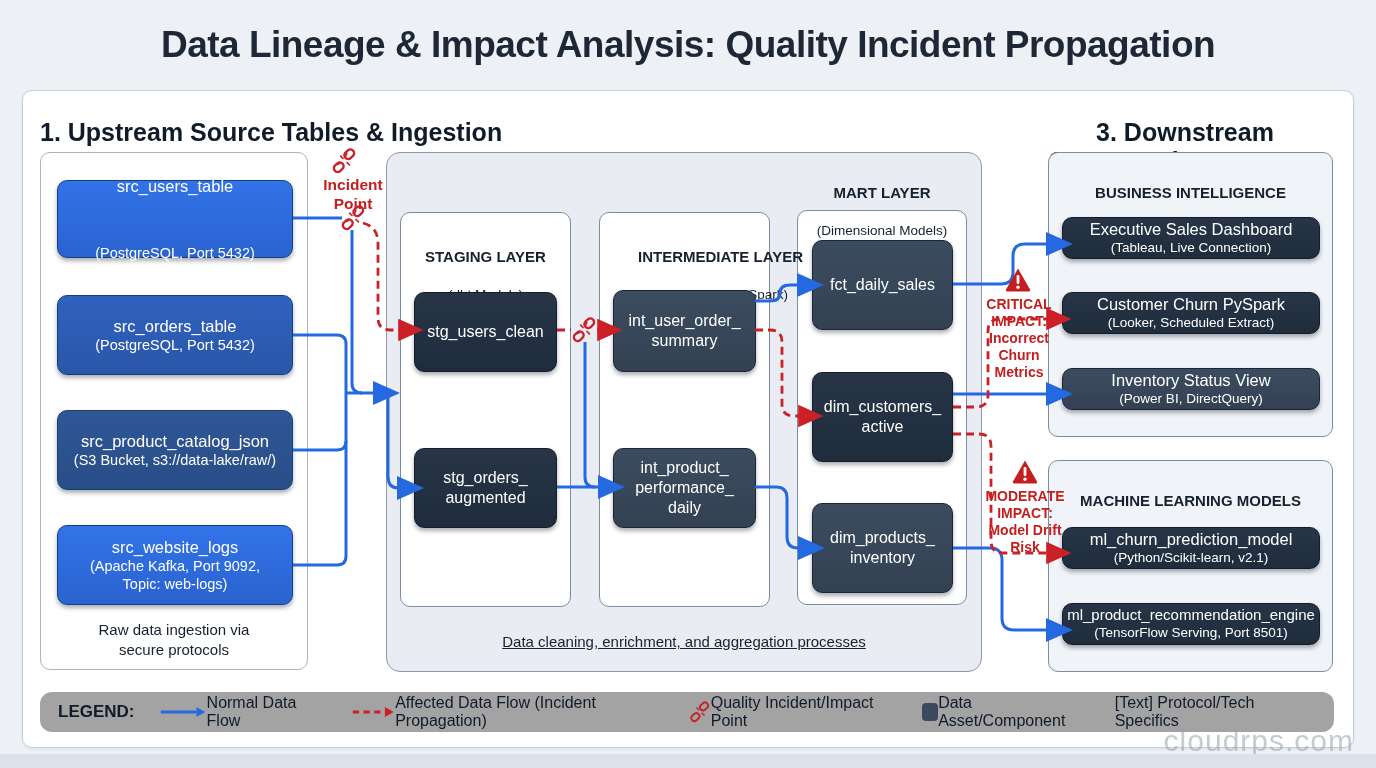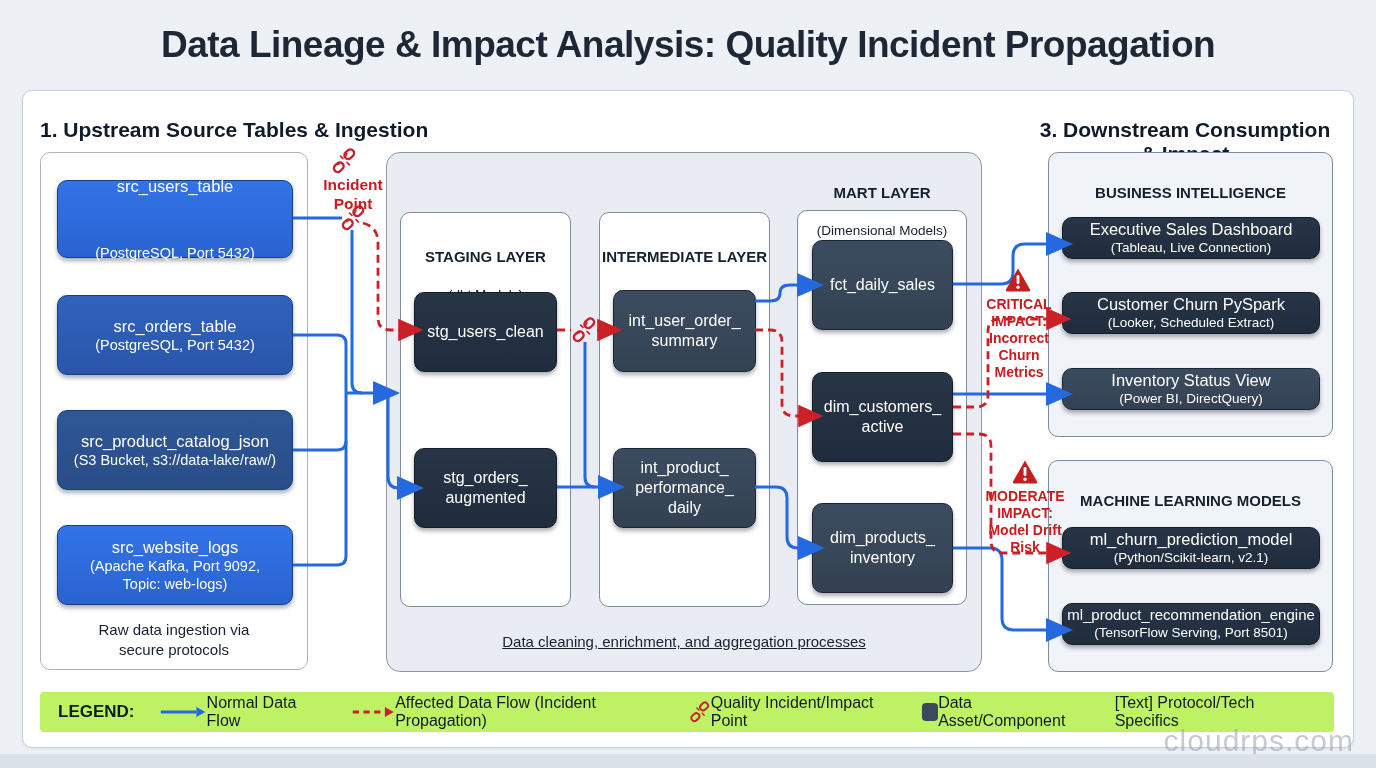"1. Upstream Source Tables &" .sec-header { font-size: 21px -> 25px }
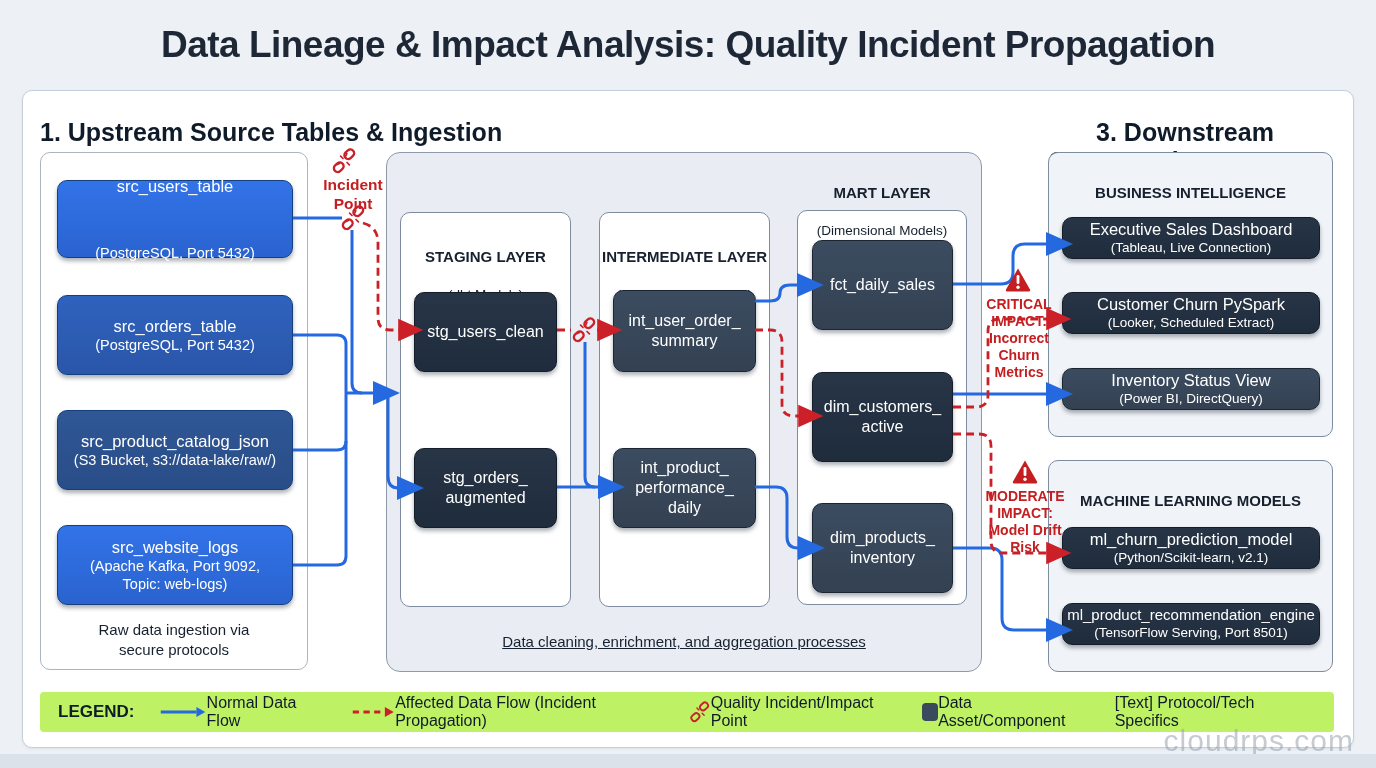"INTERMEDIATE LAYER" div.layer-title { padding-left: none -> 36px }
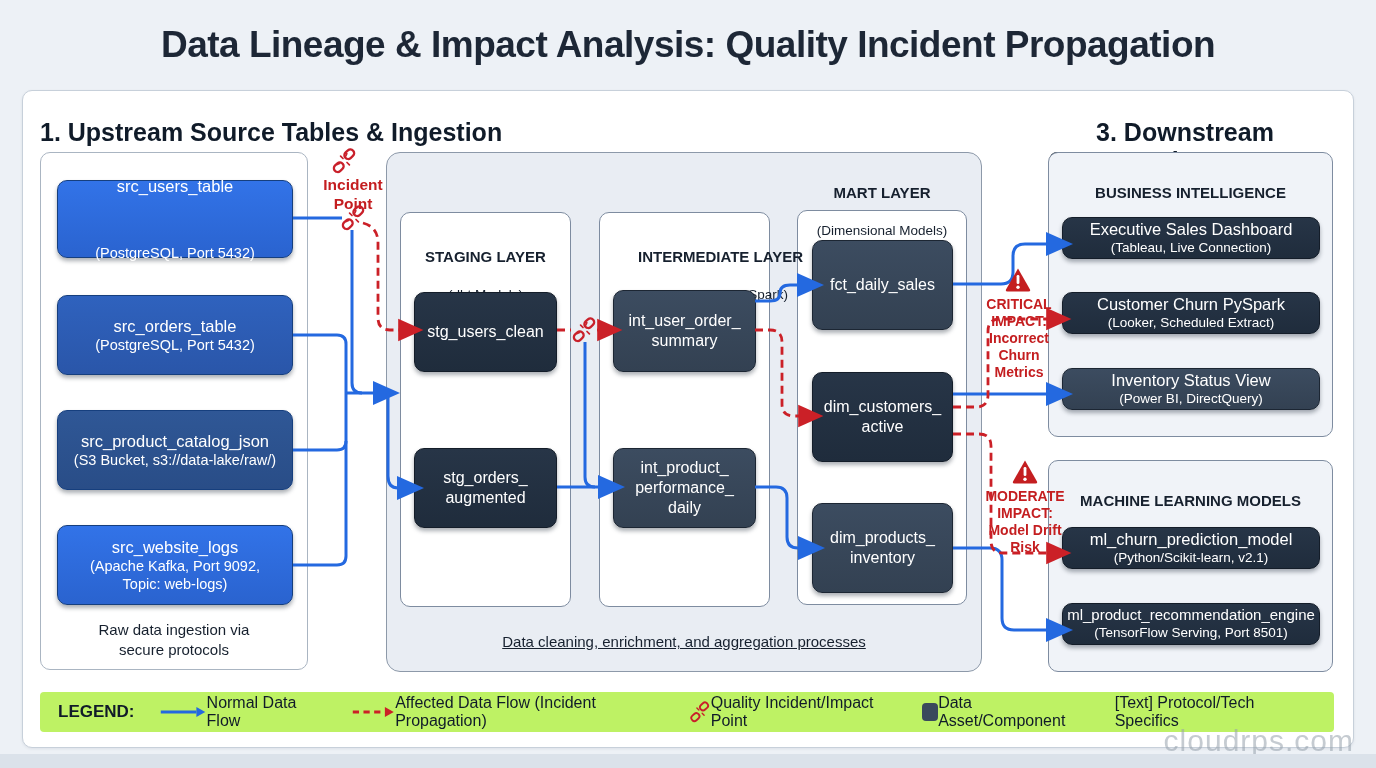"LEGEND:" .legend { background: #bef264 -> #a3a3a3; border-radius: 4px -> 12px }
